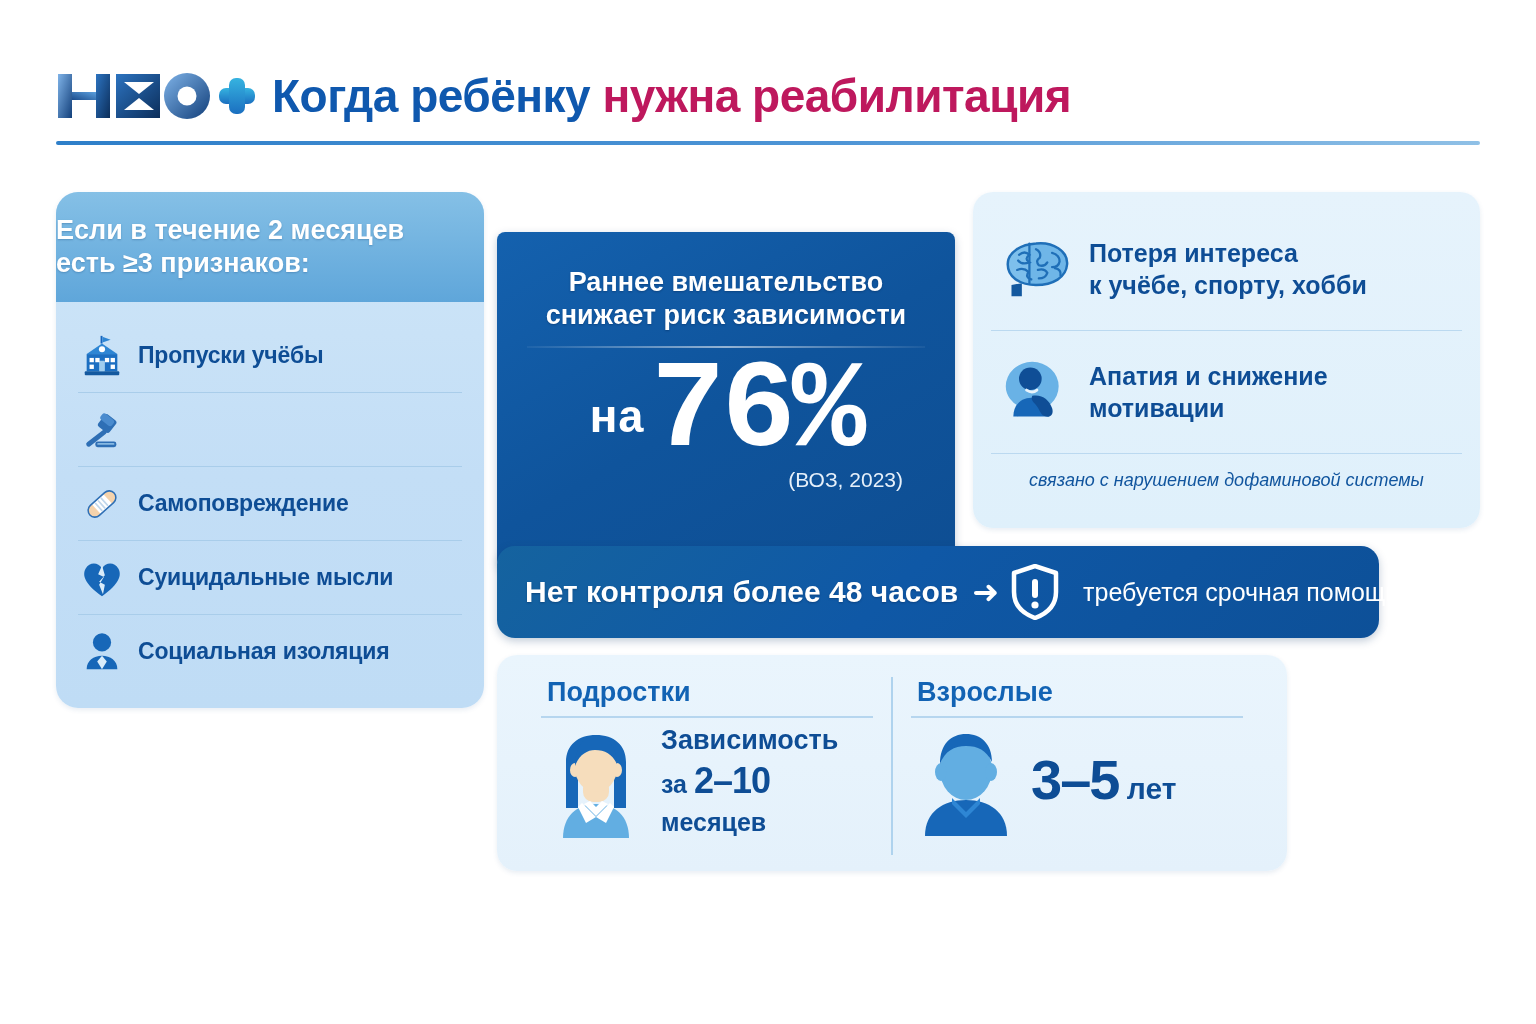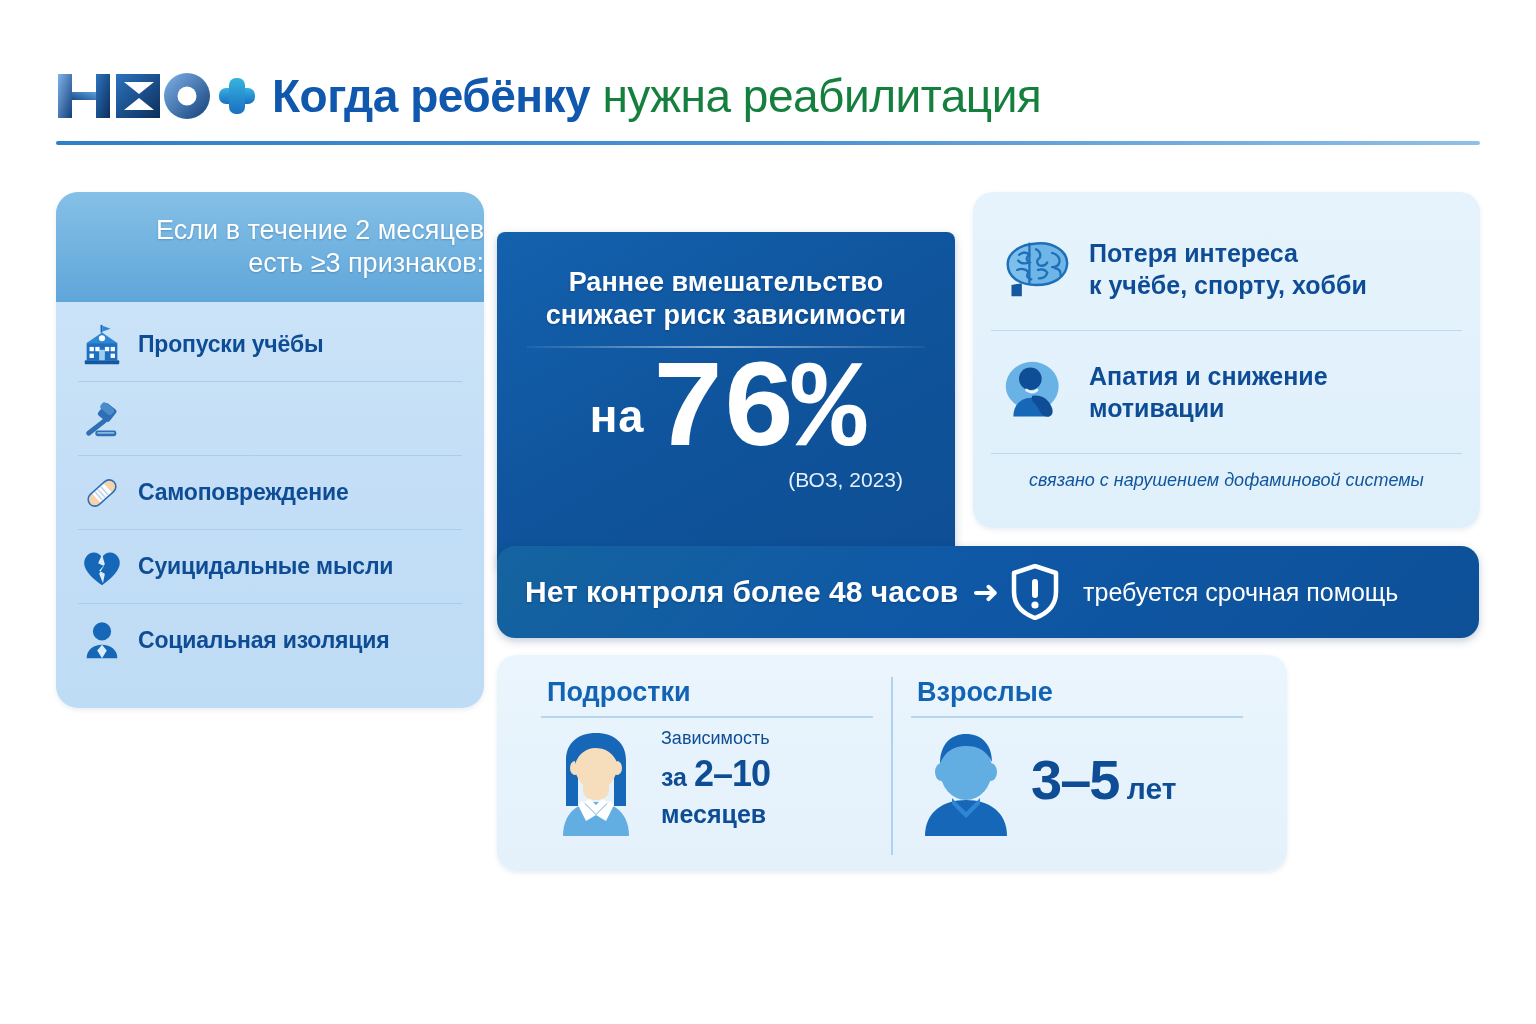"нужна реабилитация" .title .t-light { color: #15803d -> #be185d; font-weight: normal -> bold }
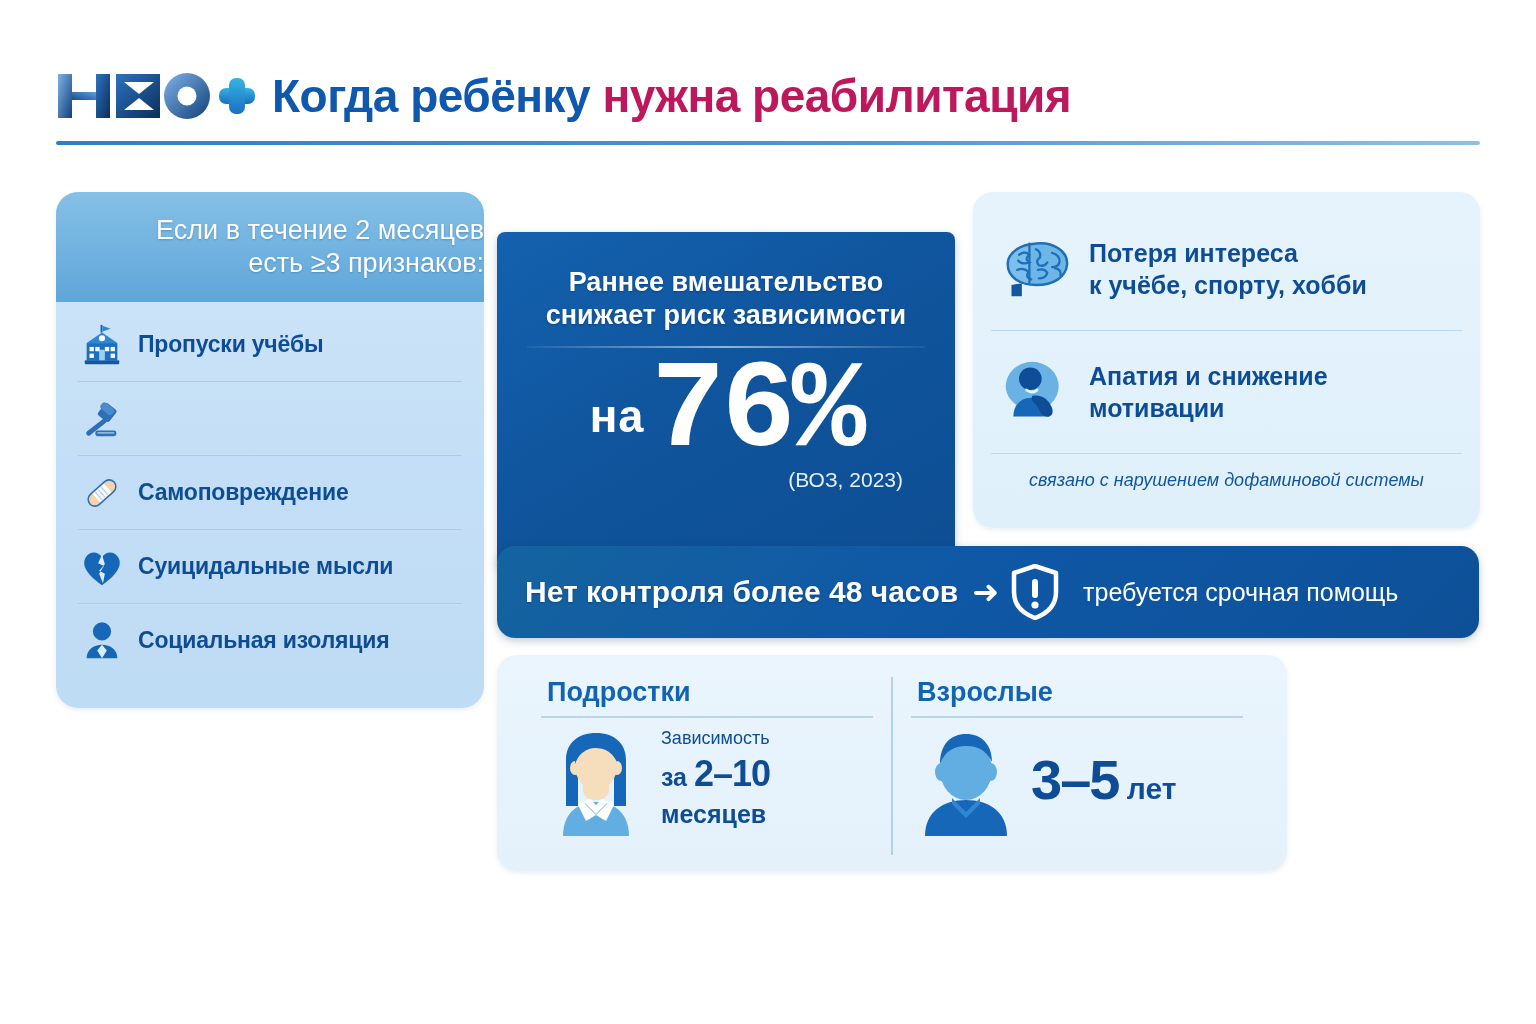"Если в течение 2 месяцев" .left-head { align-items: flex-end -> flex-start; font-weight: normal -> bold }
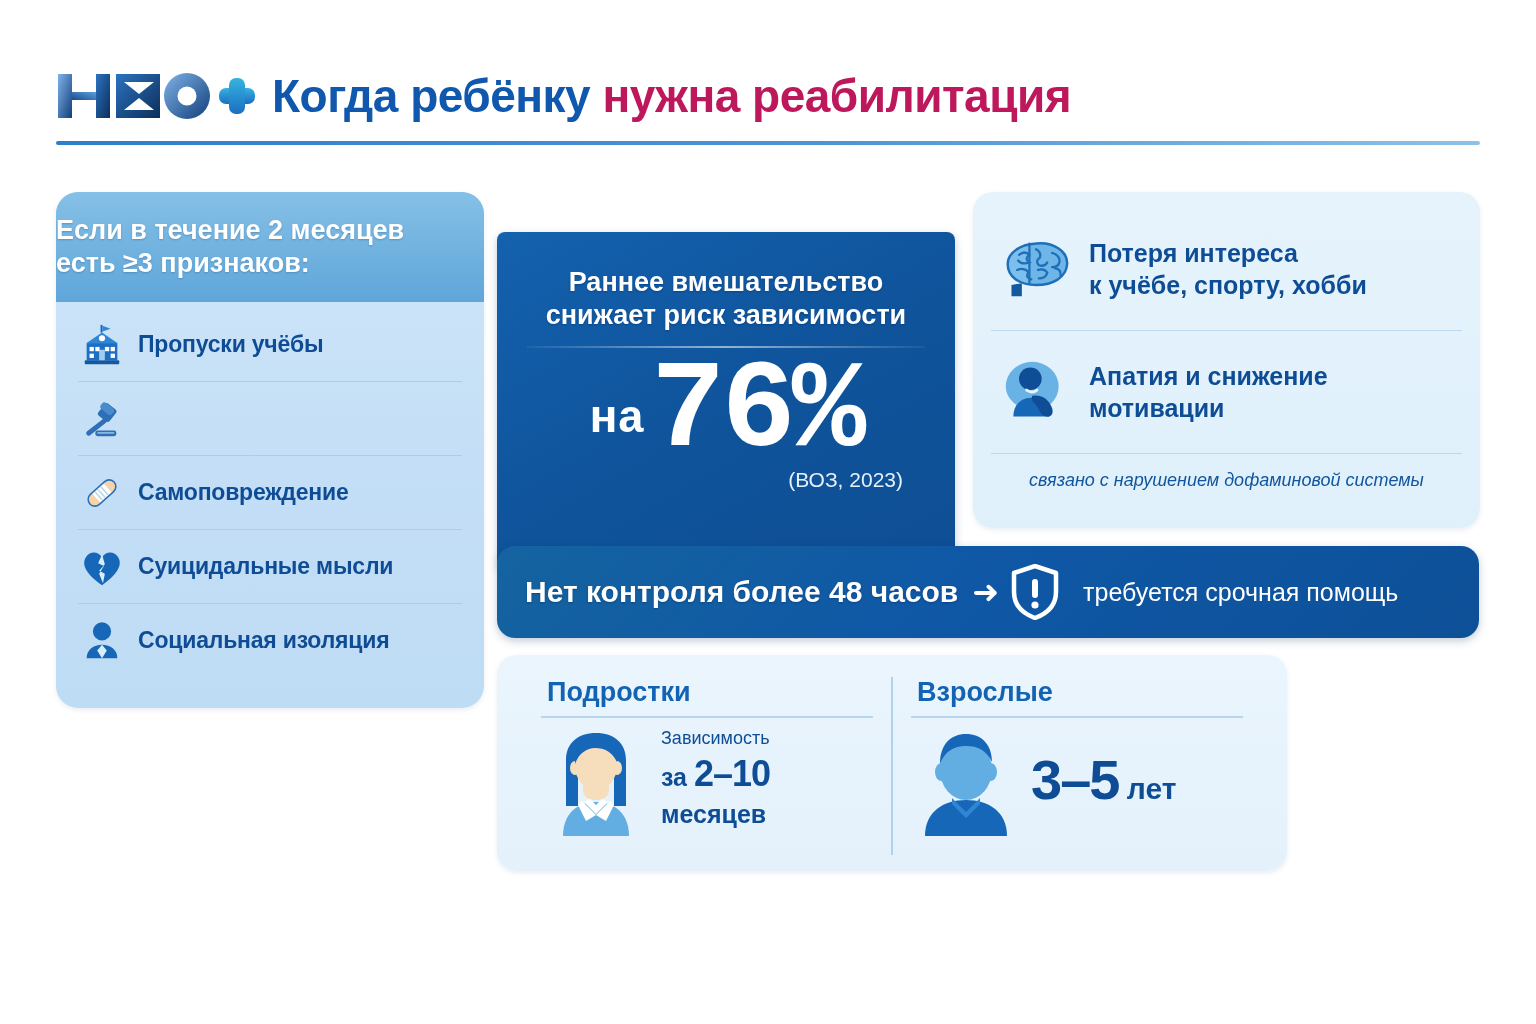"Пропуски учёбы" .left-list { padding: 6px 22px 14px 22px -> 17px 22px 14px 22px }
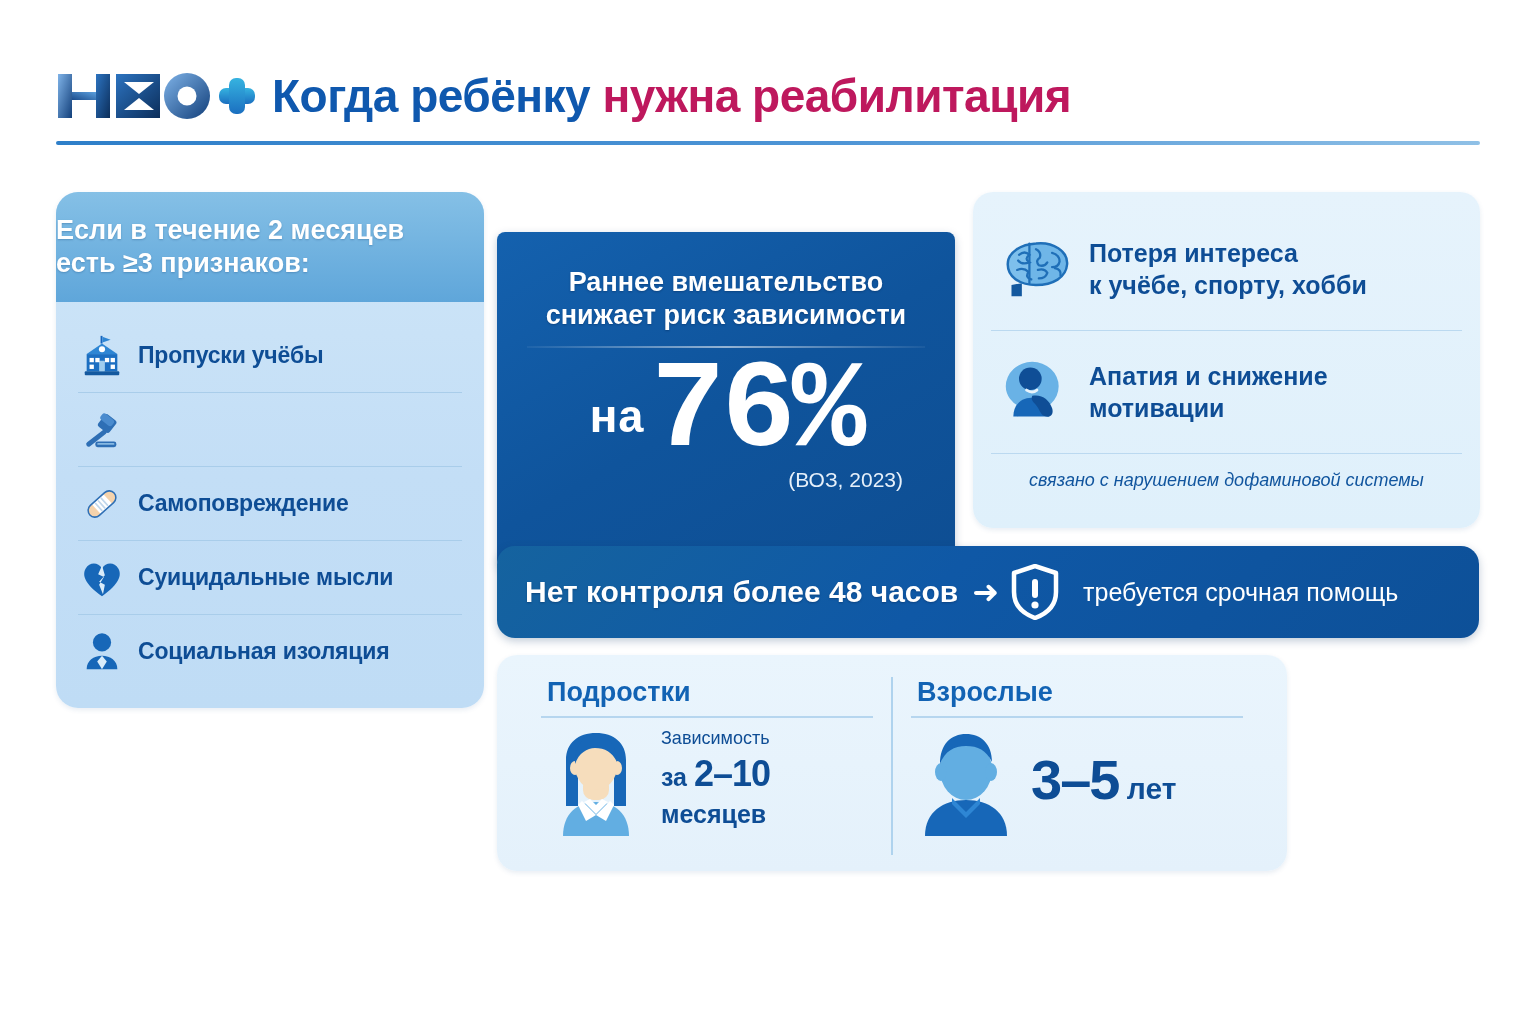"Нет контроля более 48 часов" .alert { width: 982px -> 882px }
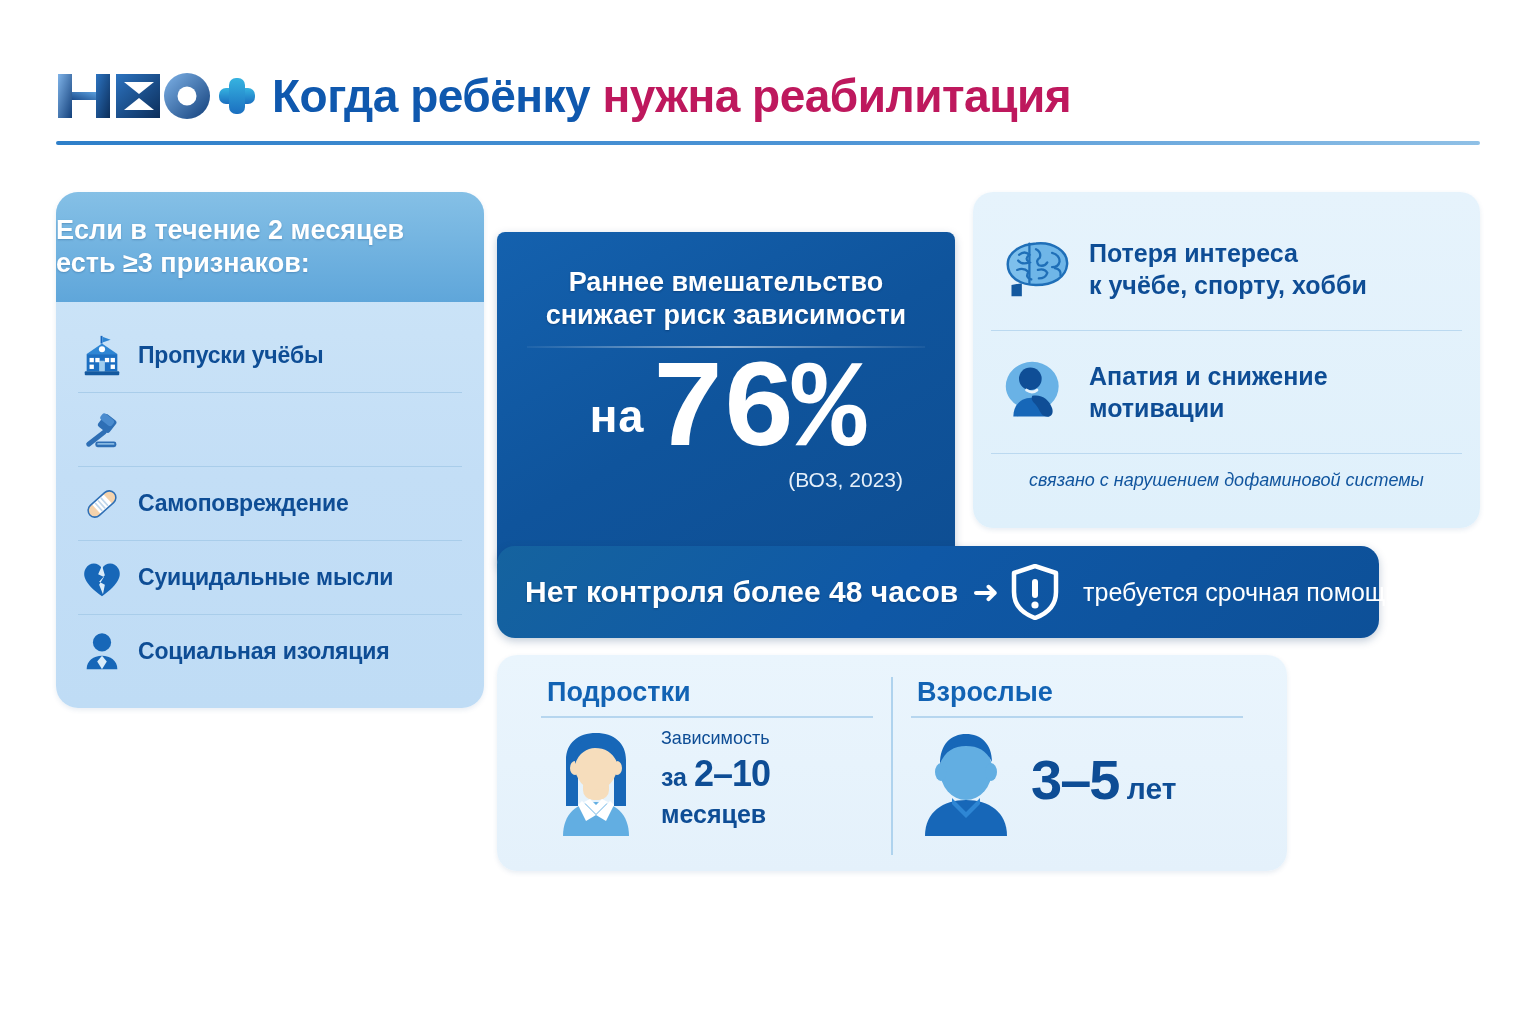"Зависимость" .cmp-l1 { font-size: 18px -> 27px; font-weight: normal -> bold }
